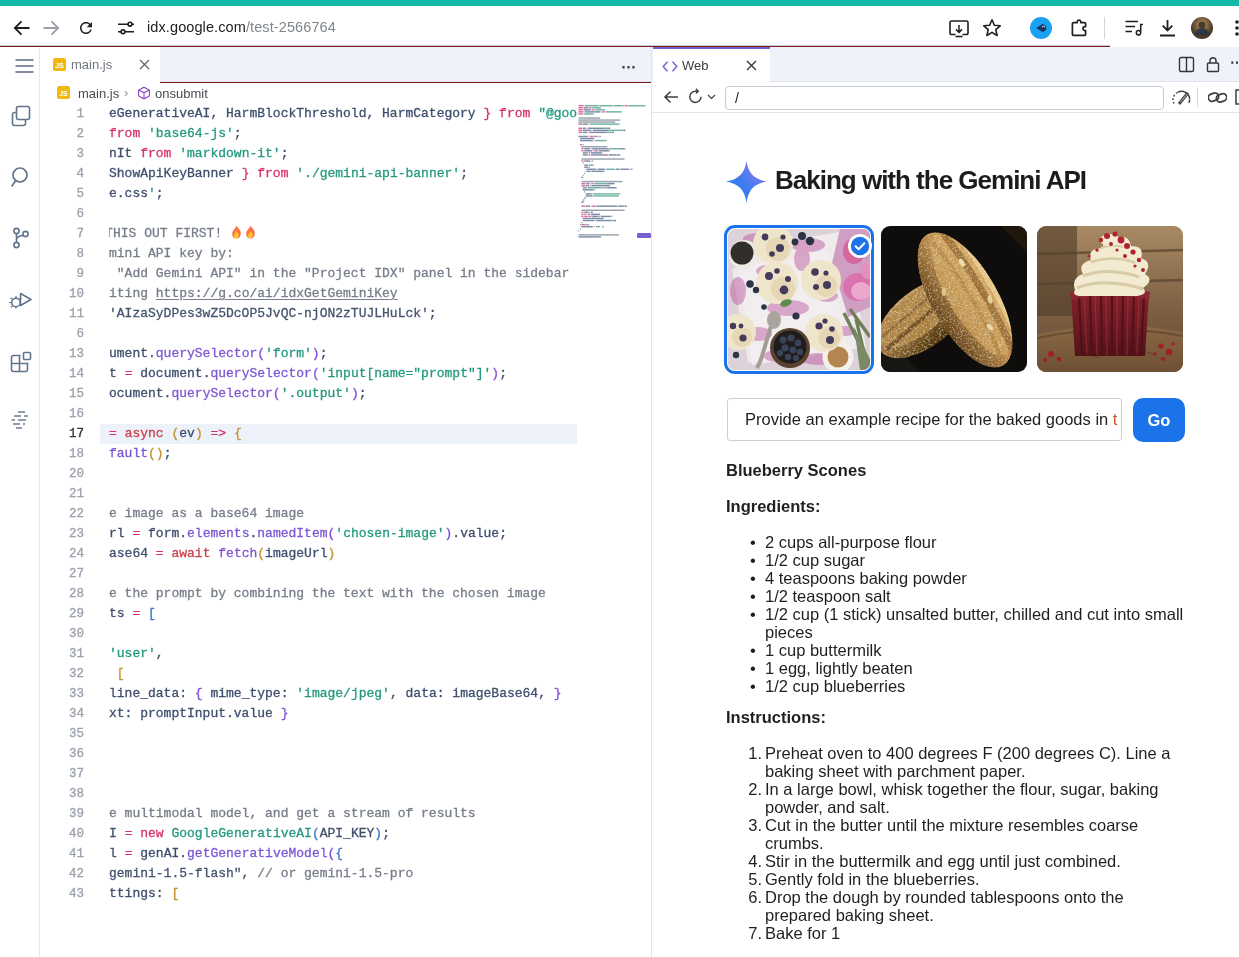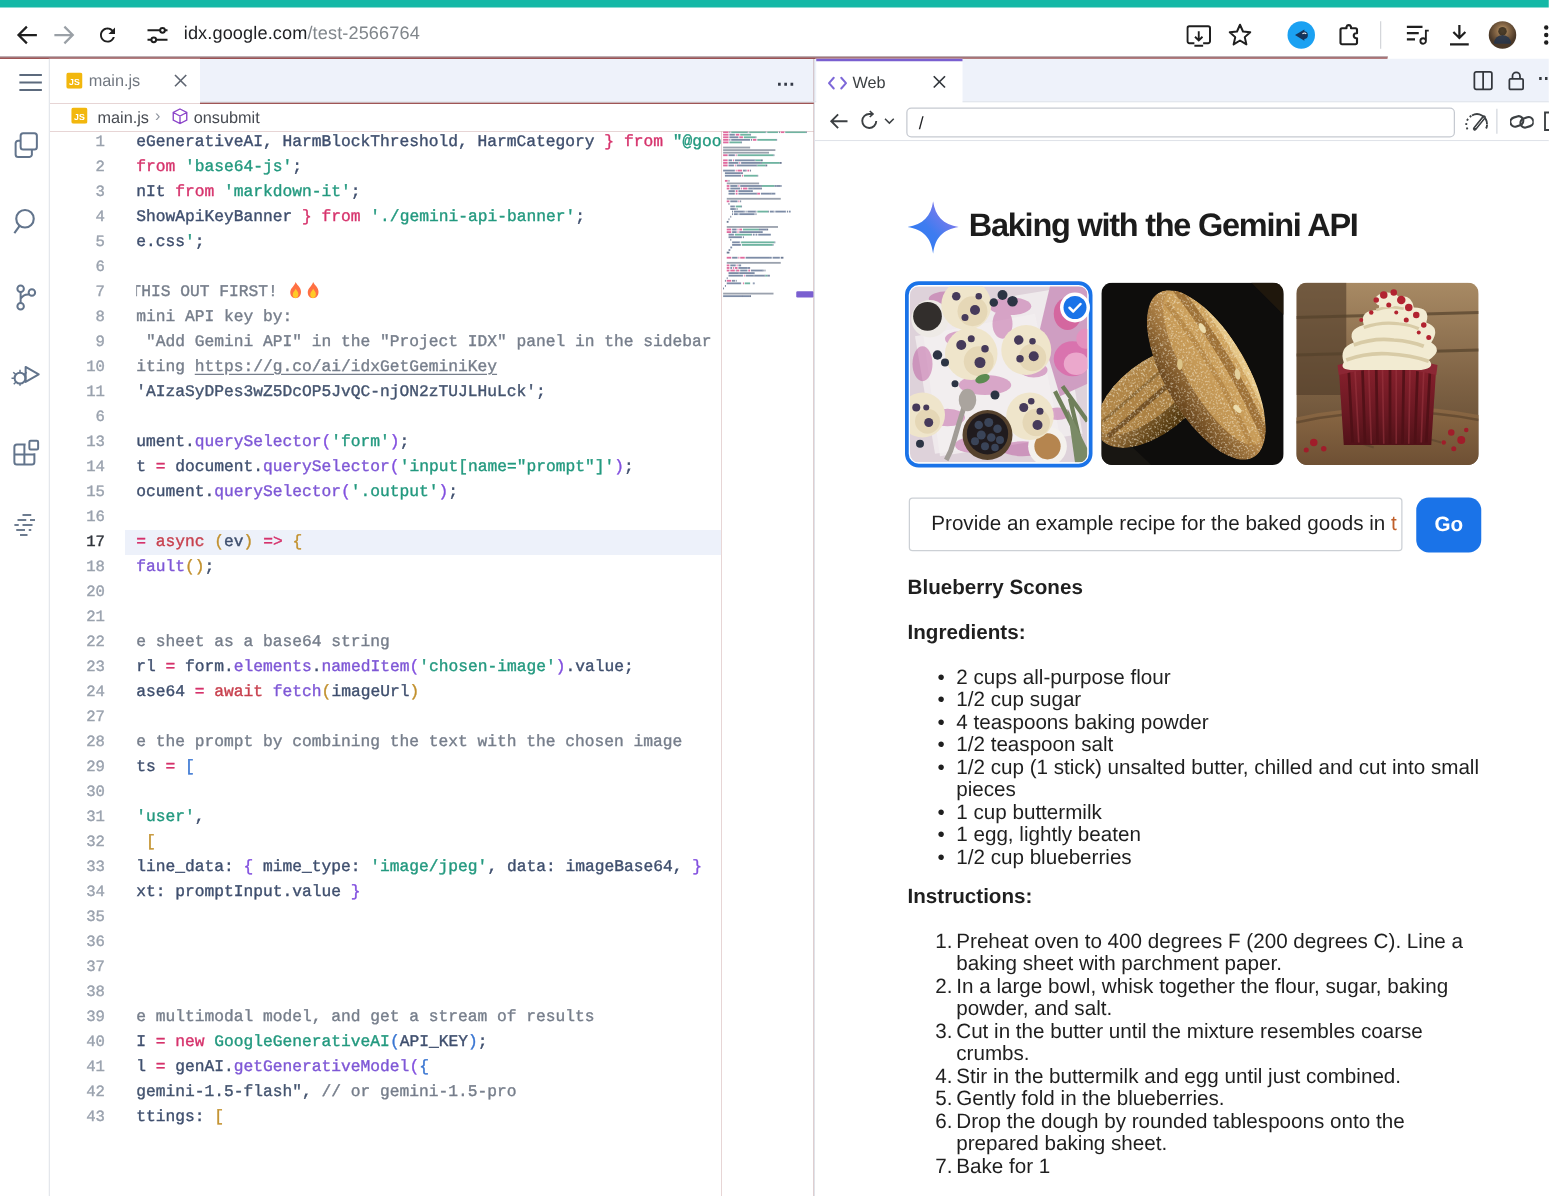"e sheet as a base64" span.cm { text: sheet as a base64 string -> image as a base64 image }
